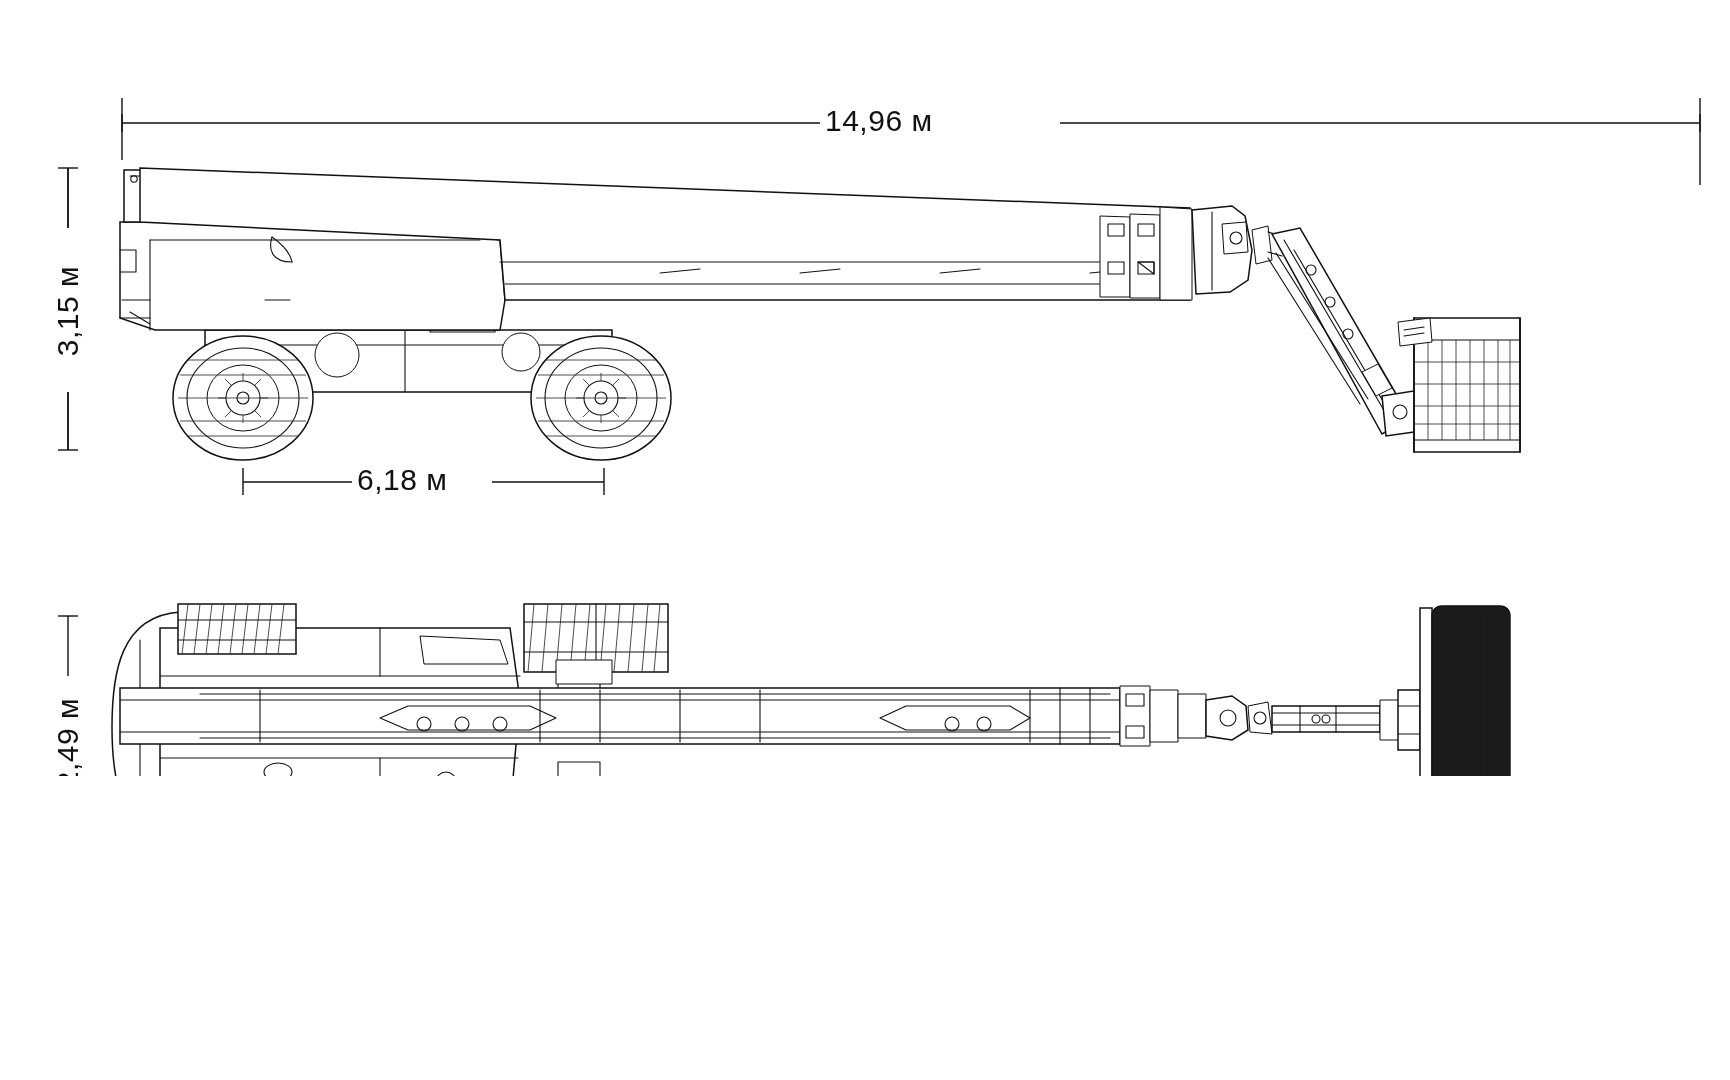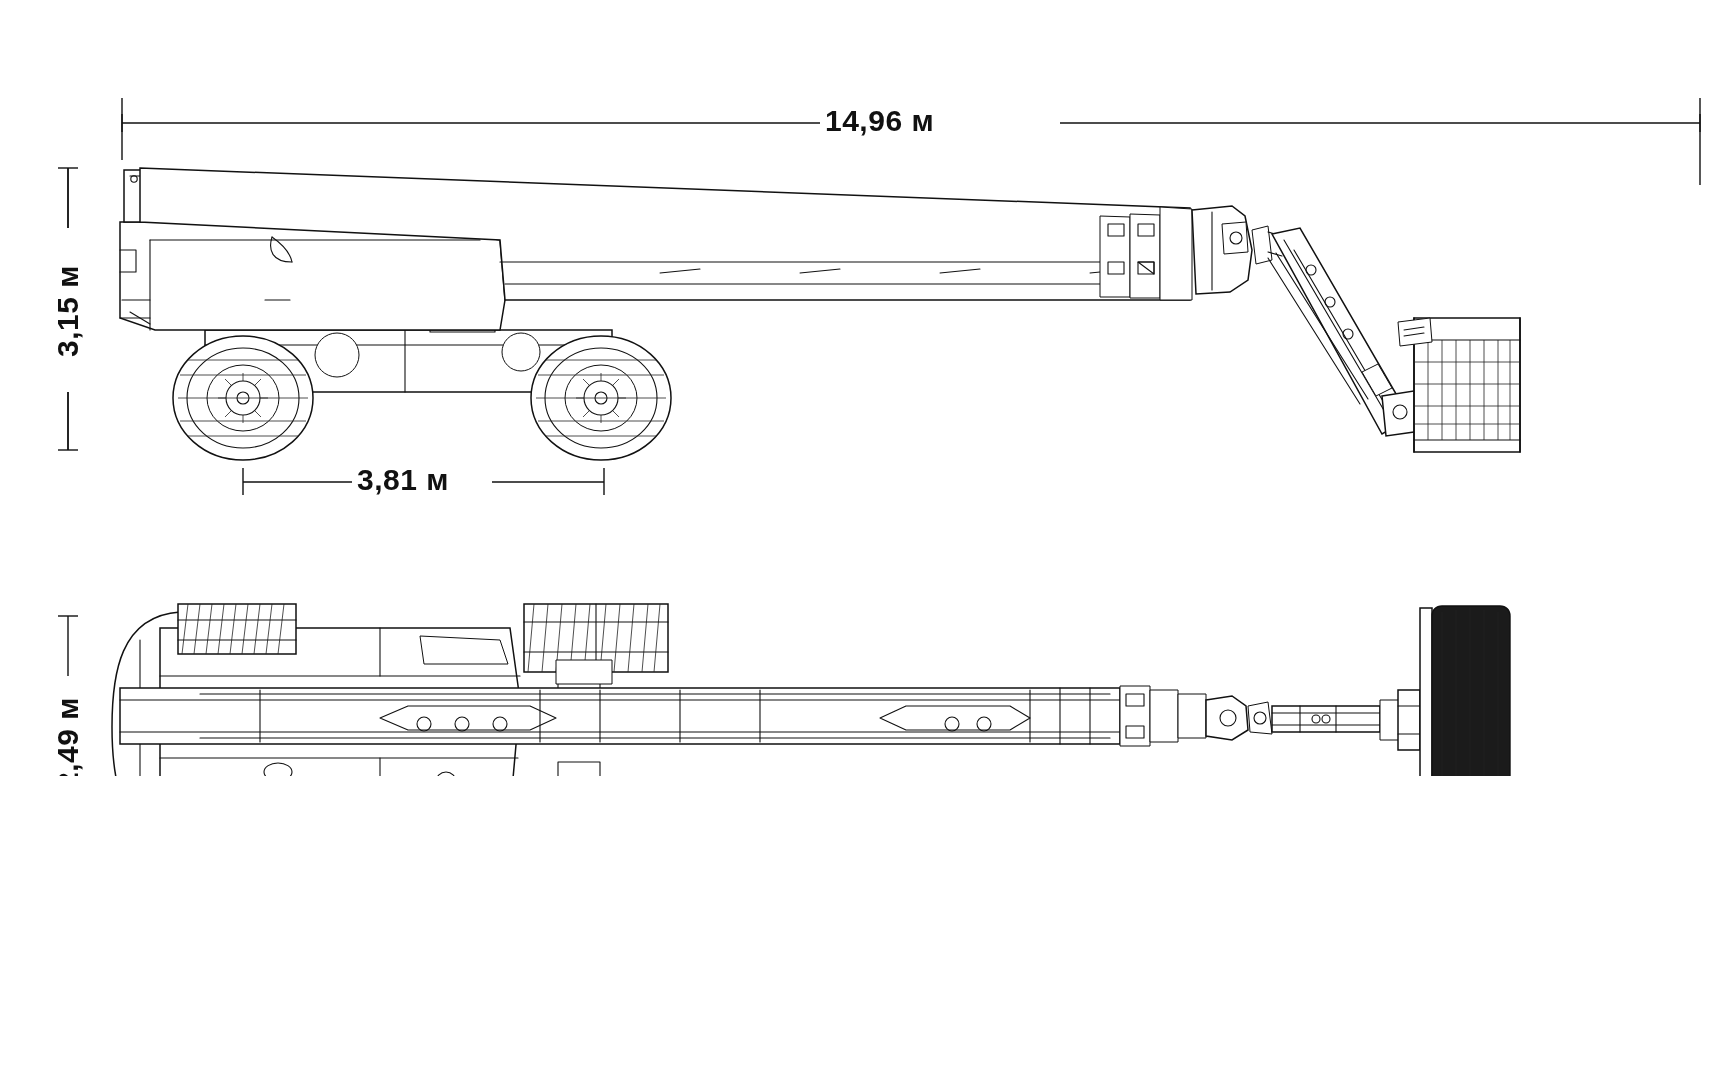"14,96 м" #stage { font-weight: bold -> none }
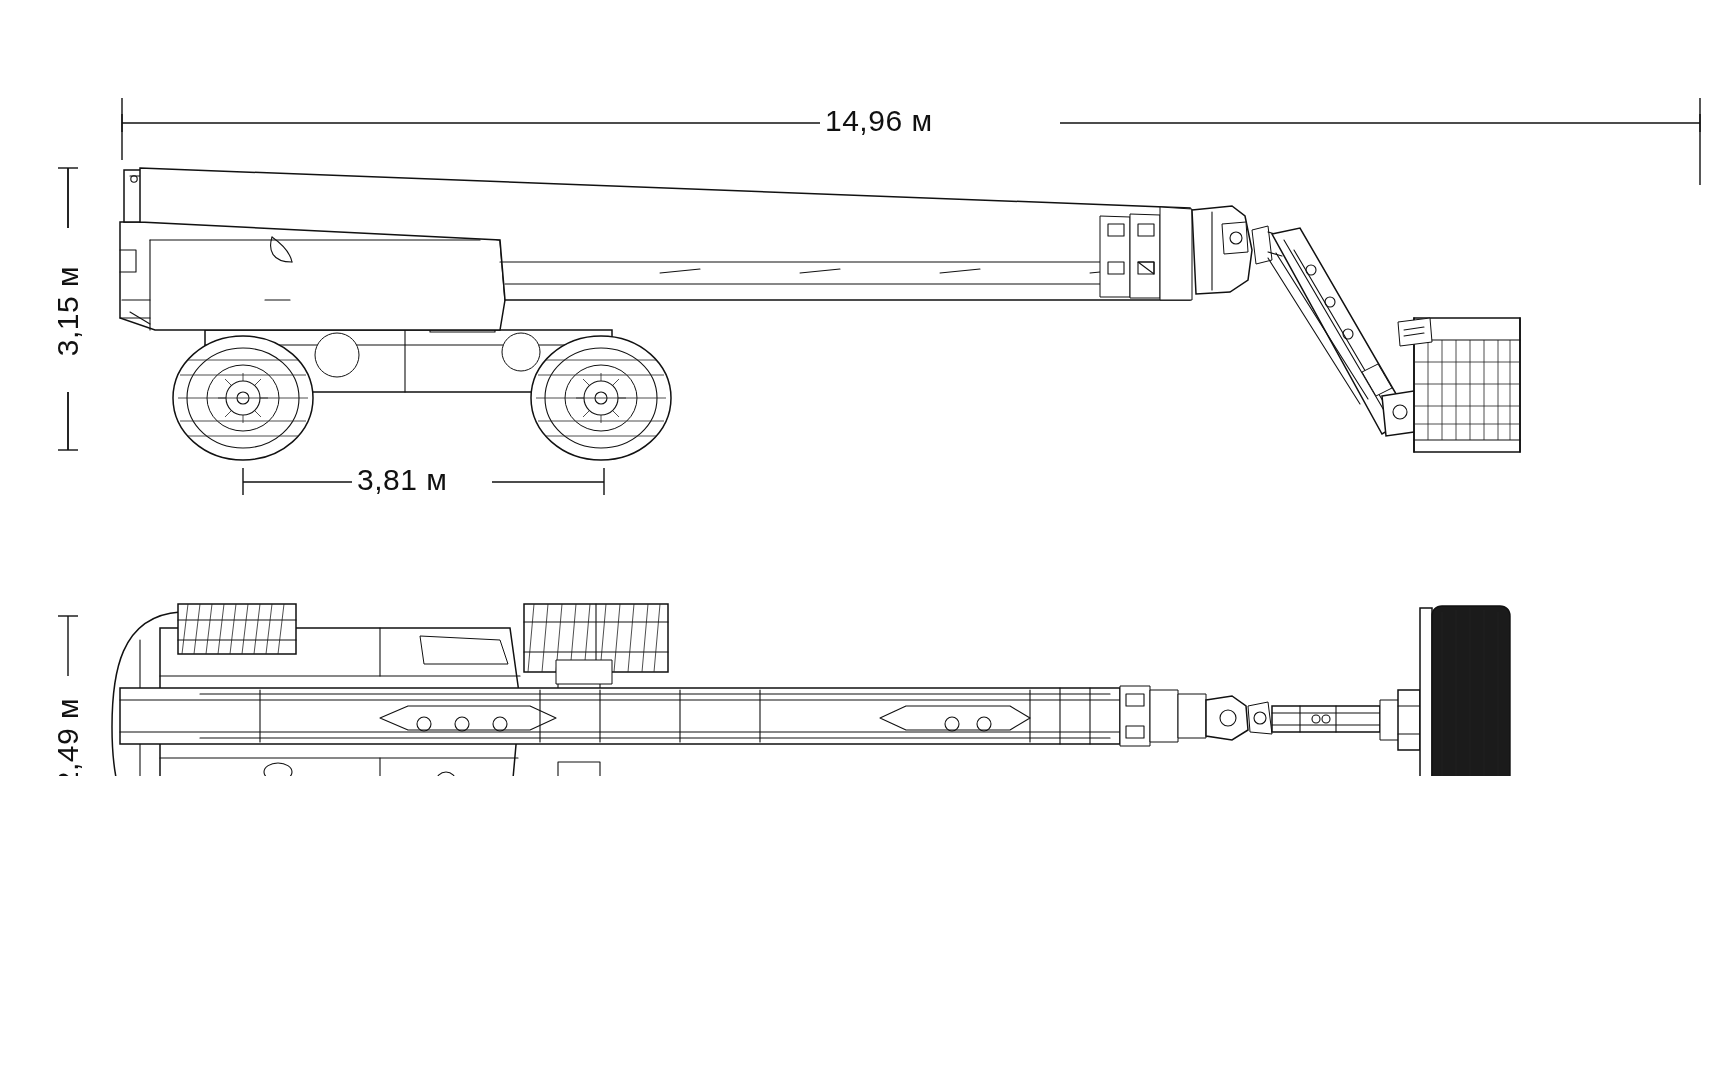"3,81 м" div.dim-label { text: 3,81 -> 6,18 }
